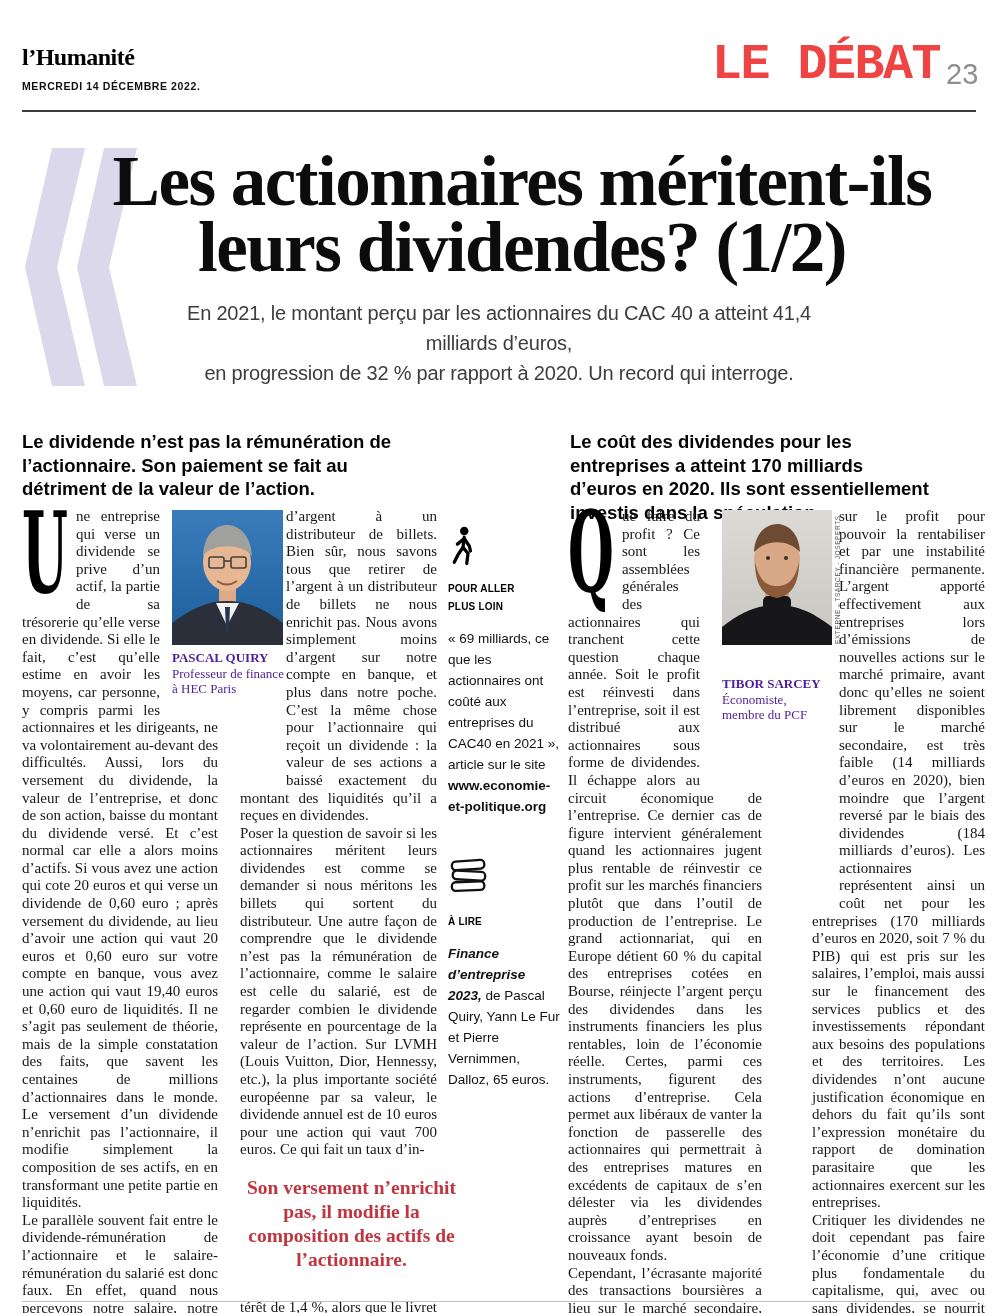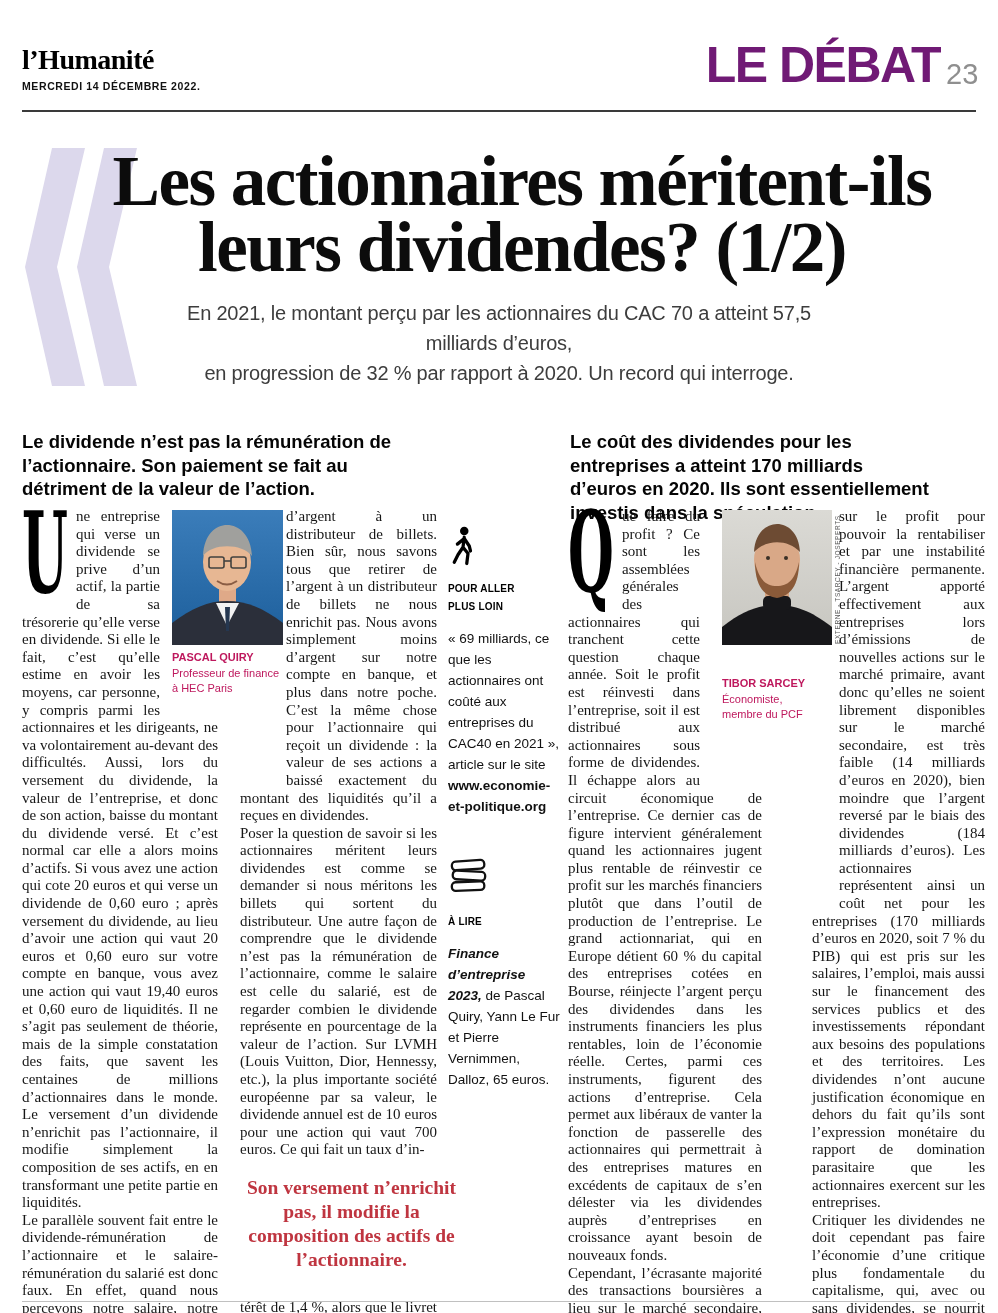"l’Humanité" .logo { font-size: 28px -> 24px }
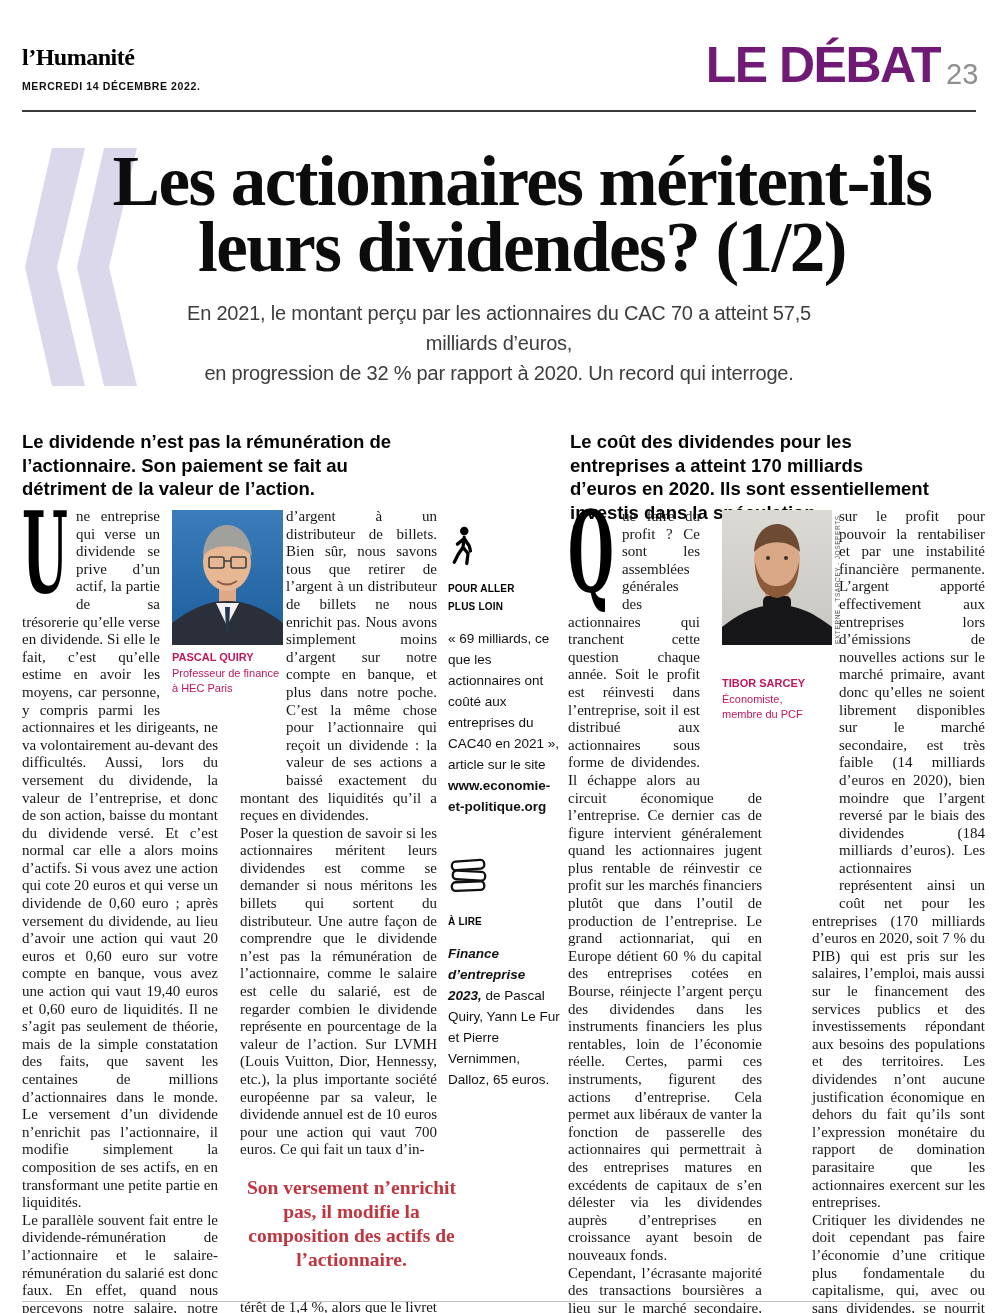"LE DÉBAT" div.abs { color: #701a75 -> #ef4444; font-family: none -> Liberation Mono, monospace }
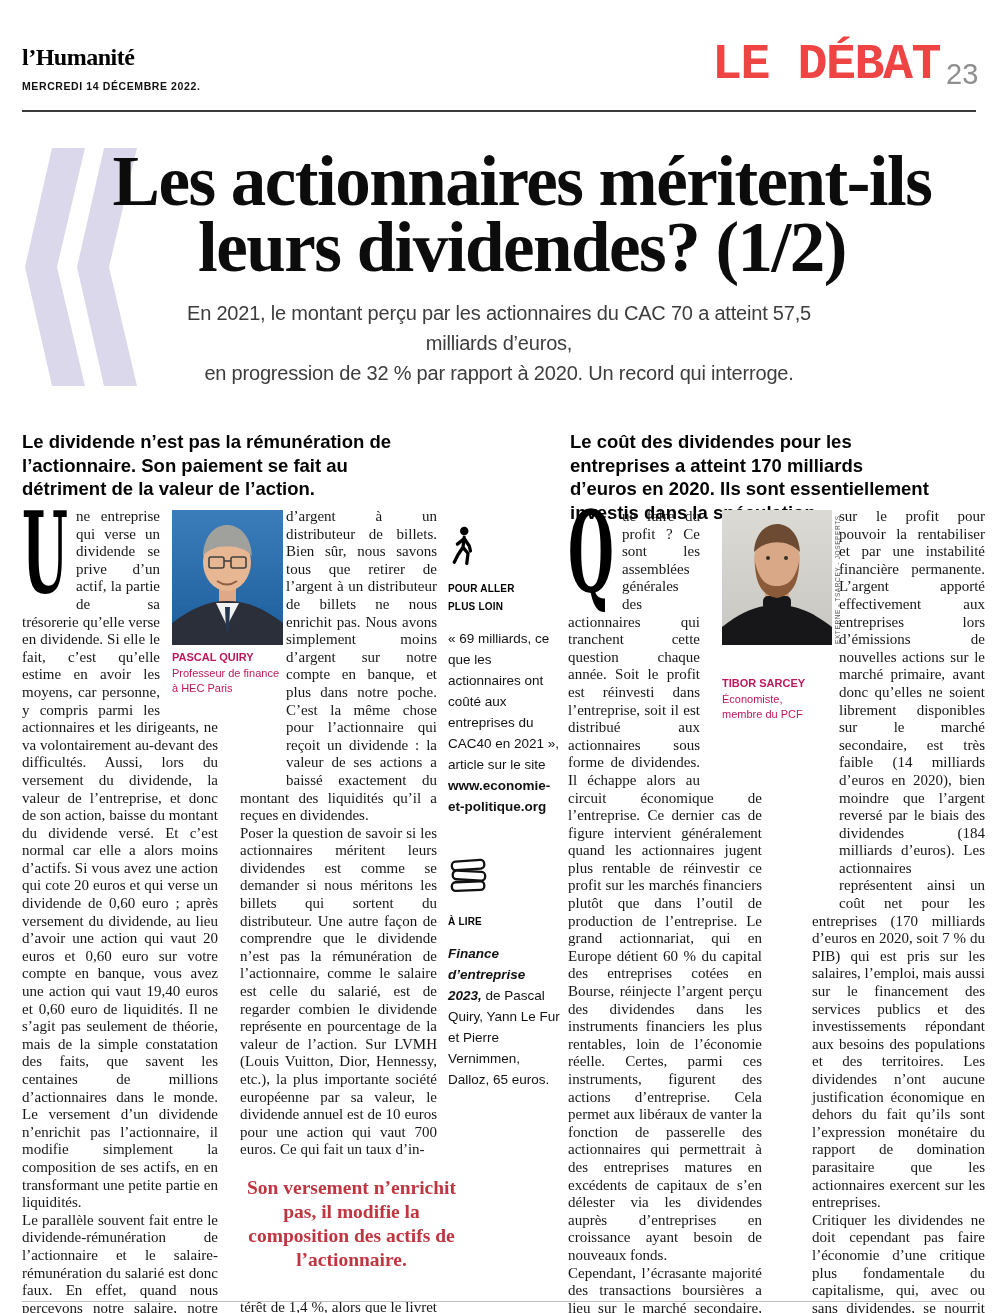"En 2021, le montant perçu" div { text: 70 a atteint 57,5 -> 40 a atteint 41,4 }
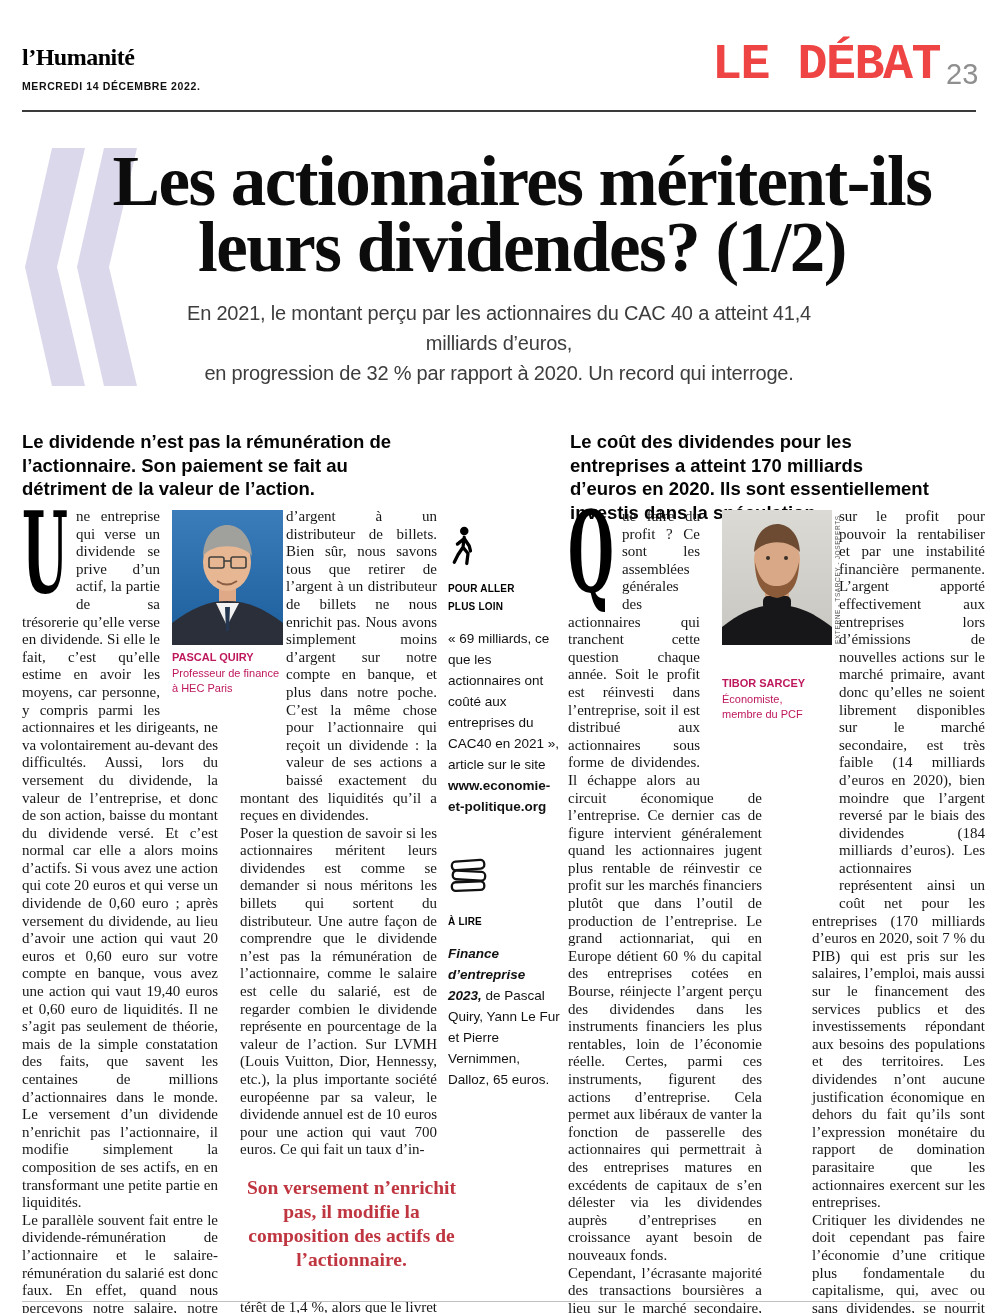"PASCAL QUIRY" .caption { color: #be185d -> #4c1d95; font-family: Liberation Sans, sans-serif -> Liberation Serif, serif; font-size: 11px -> 13px }
